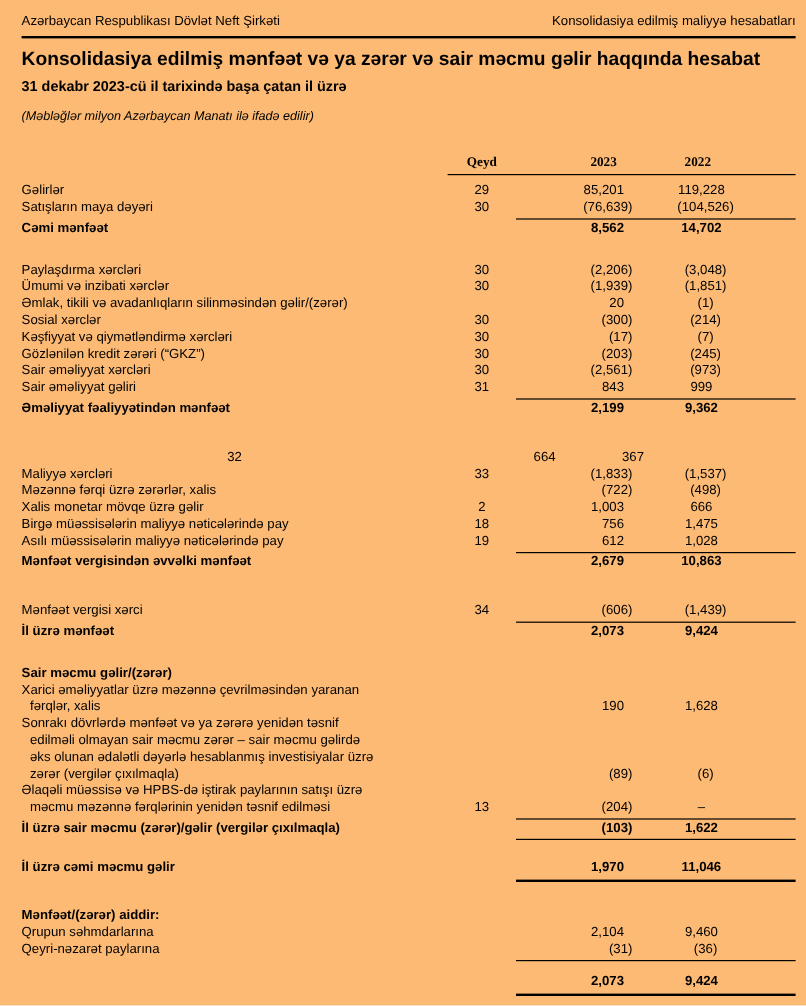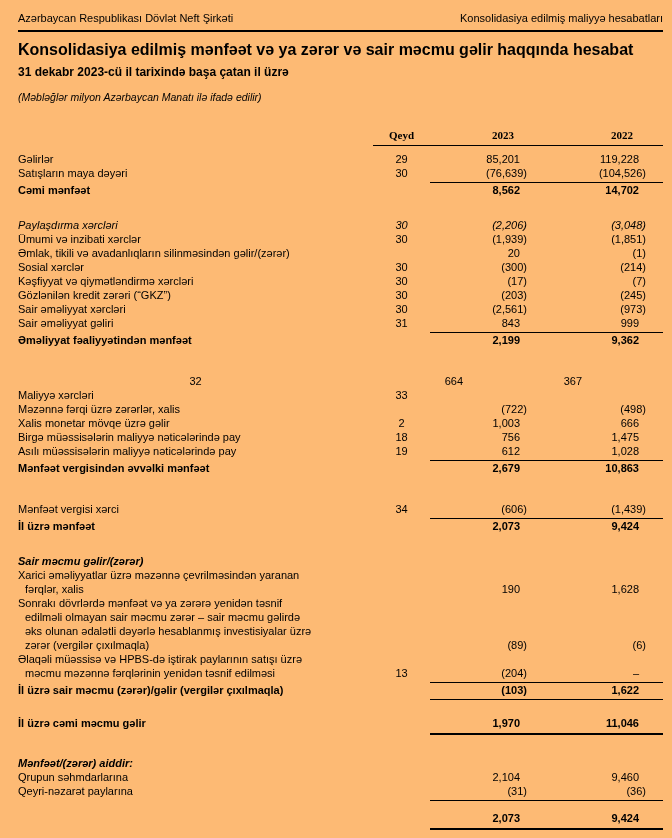"2022" .v2 { text-align: right -> center }
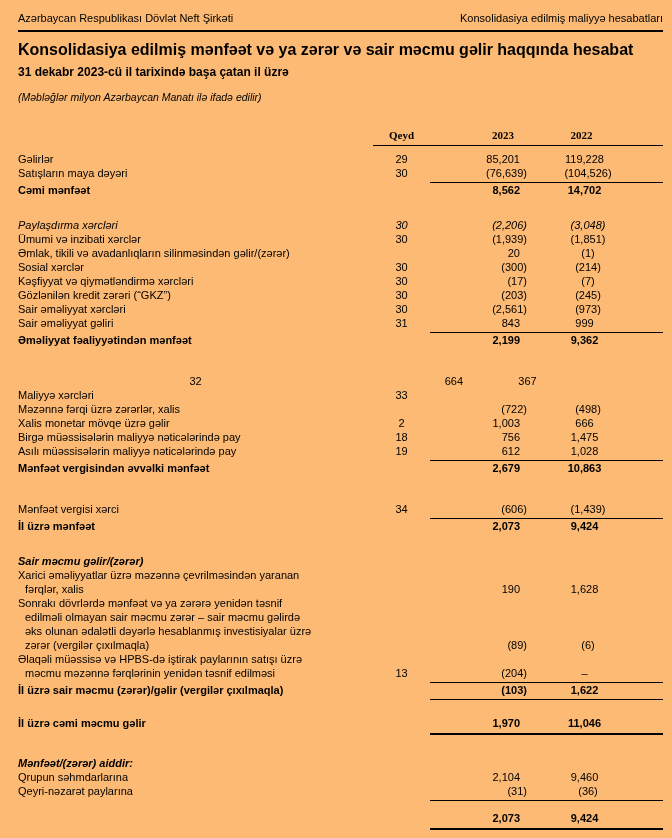"Paylaşdırma xərcləri" .gap-lg { font-style: italic -> none }
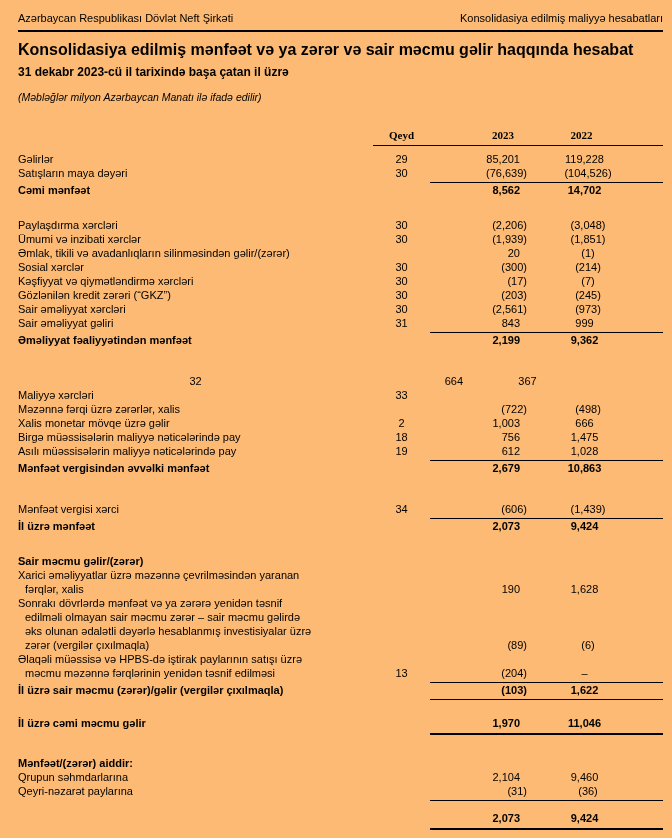"(1,833)" div.nums { html: none -> <div> <div>(1,833)</div> <div>(1,537)</div> </div> }
